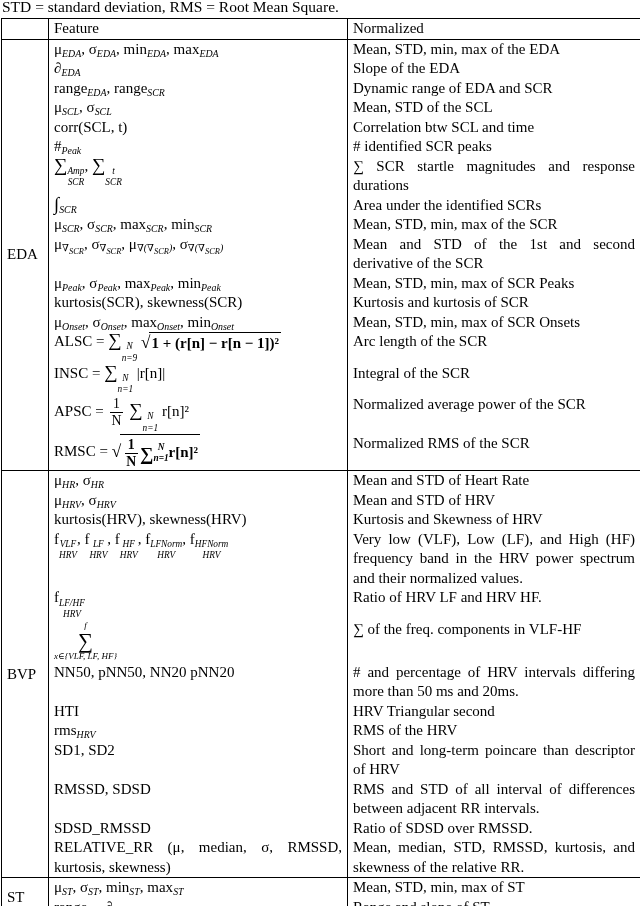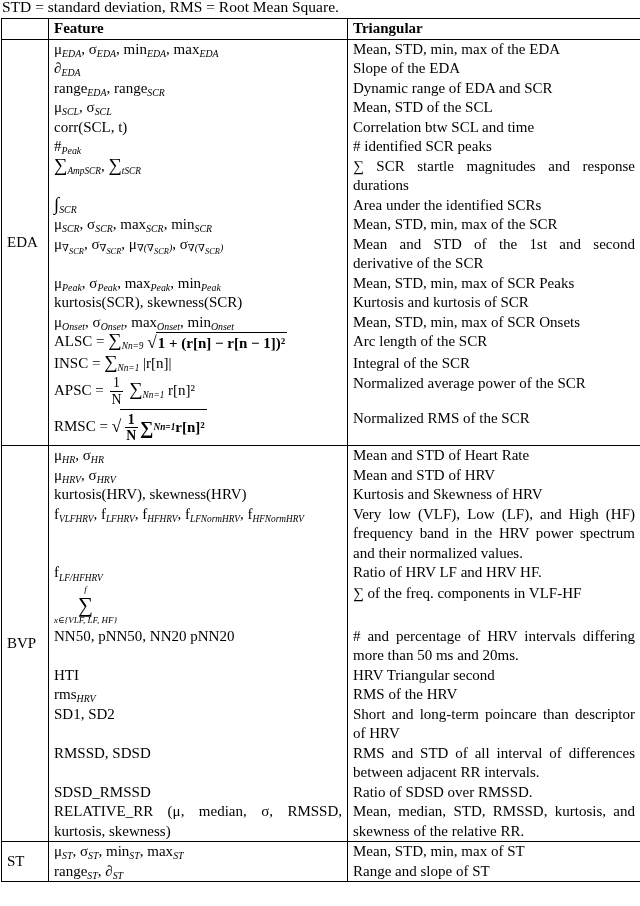"Feature" thead th { font-weight: bold -> normal }
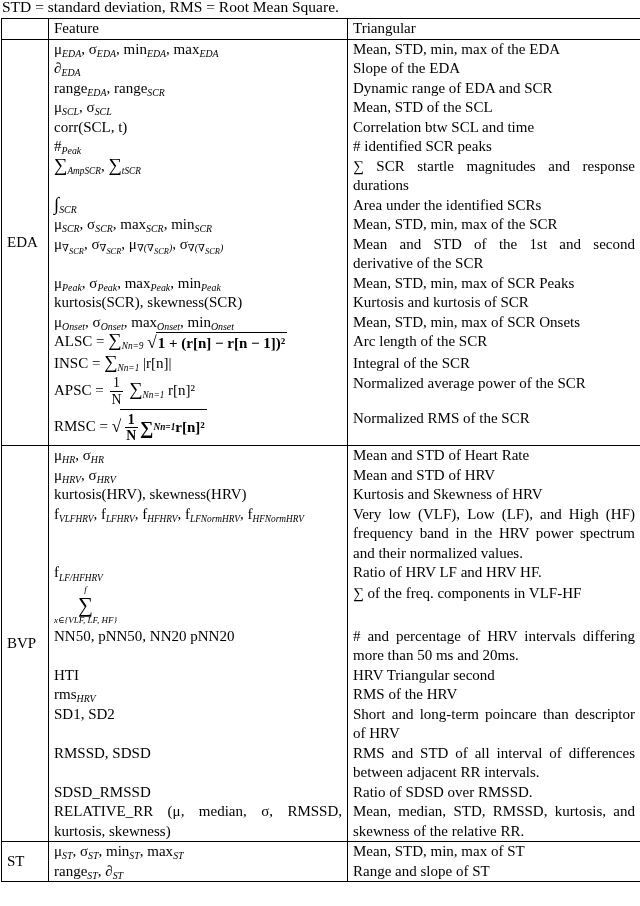"Triangular" th { text: Triangular -> Normalized }
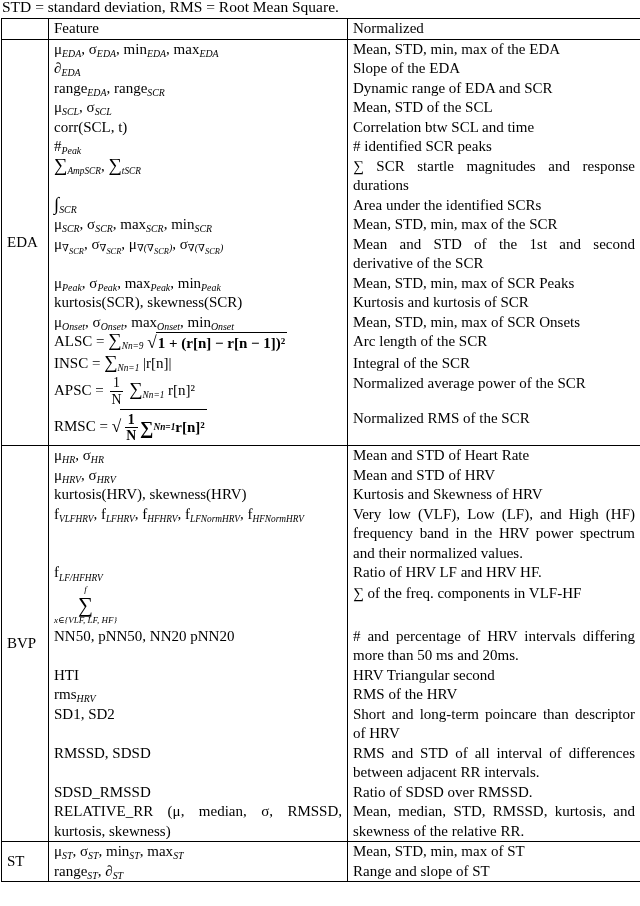"Amp" .supsub { flex-direction: row -> column }
